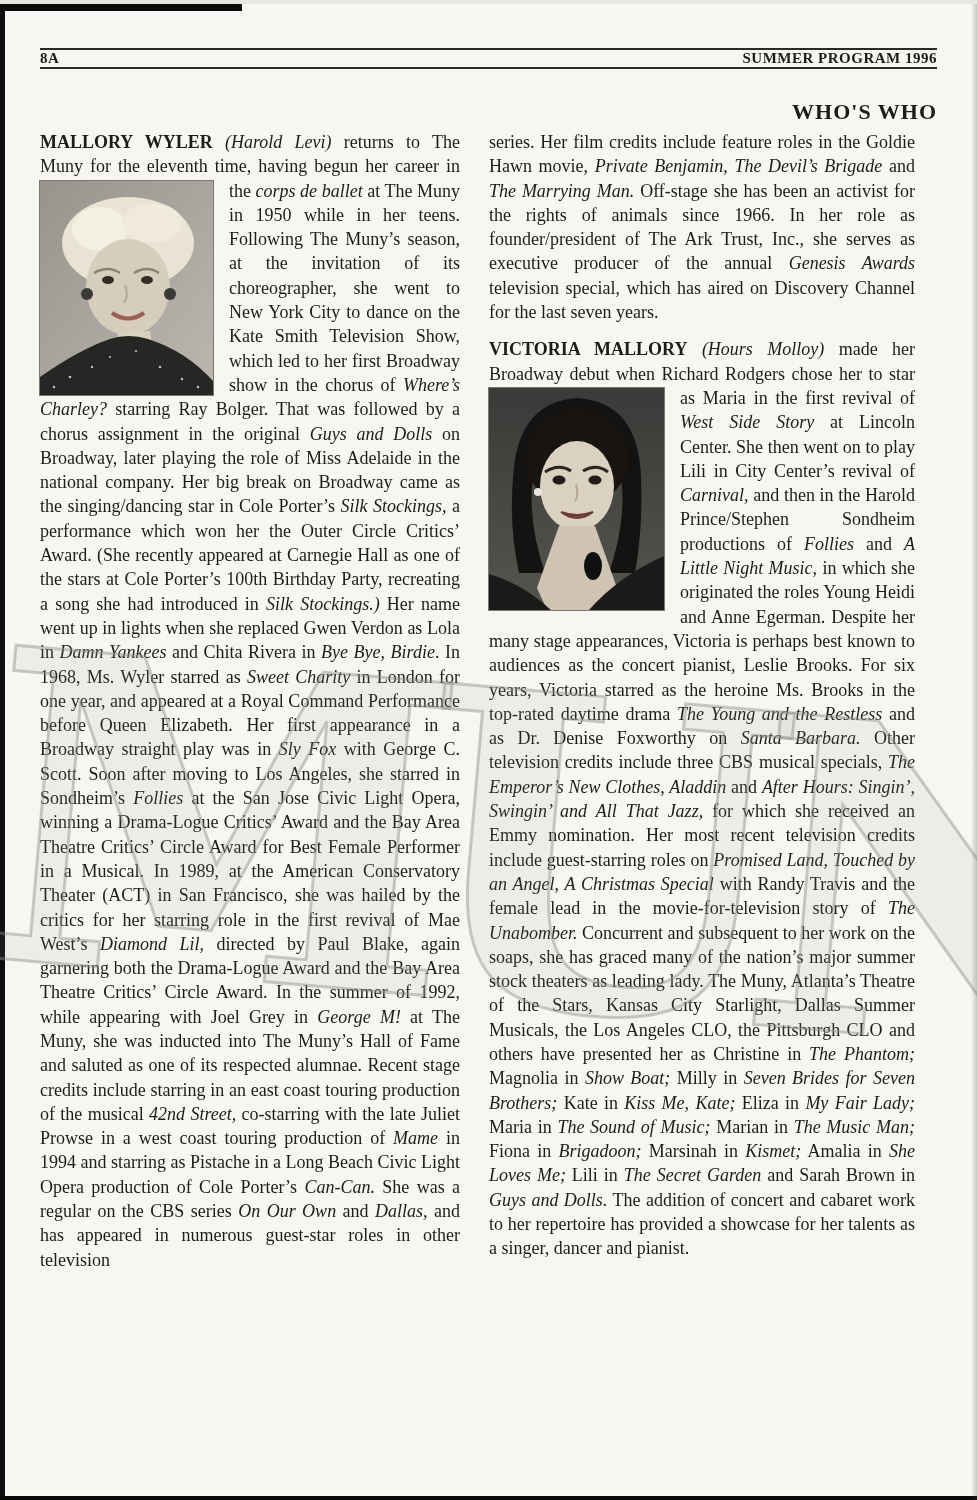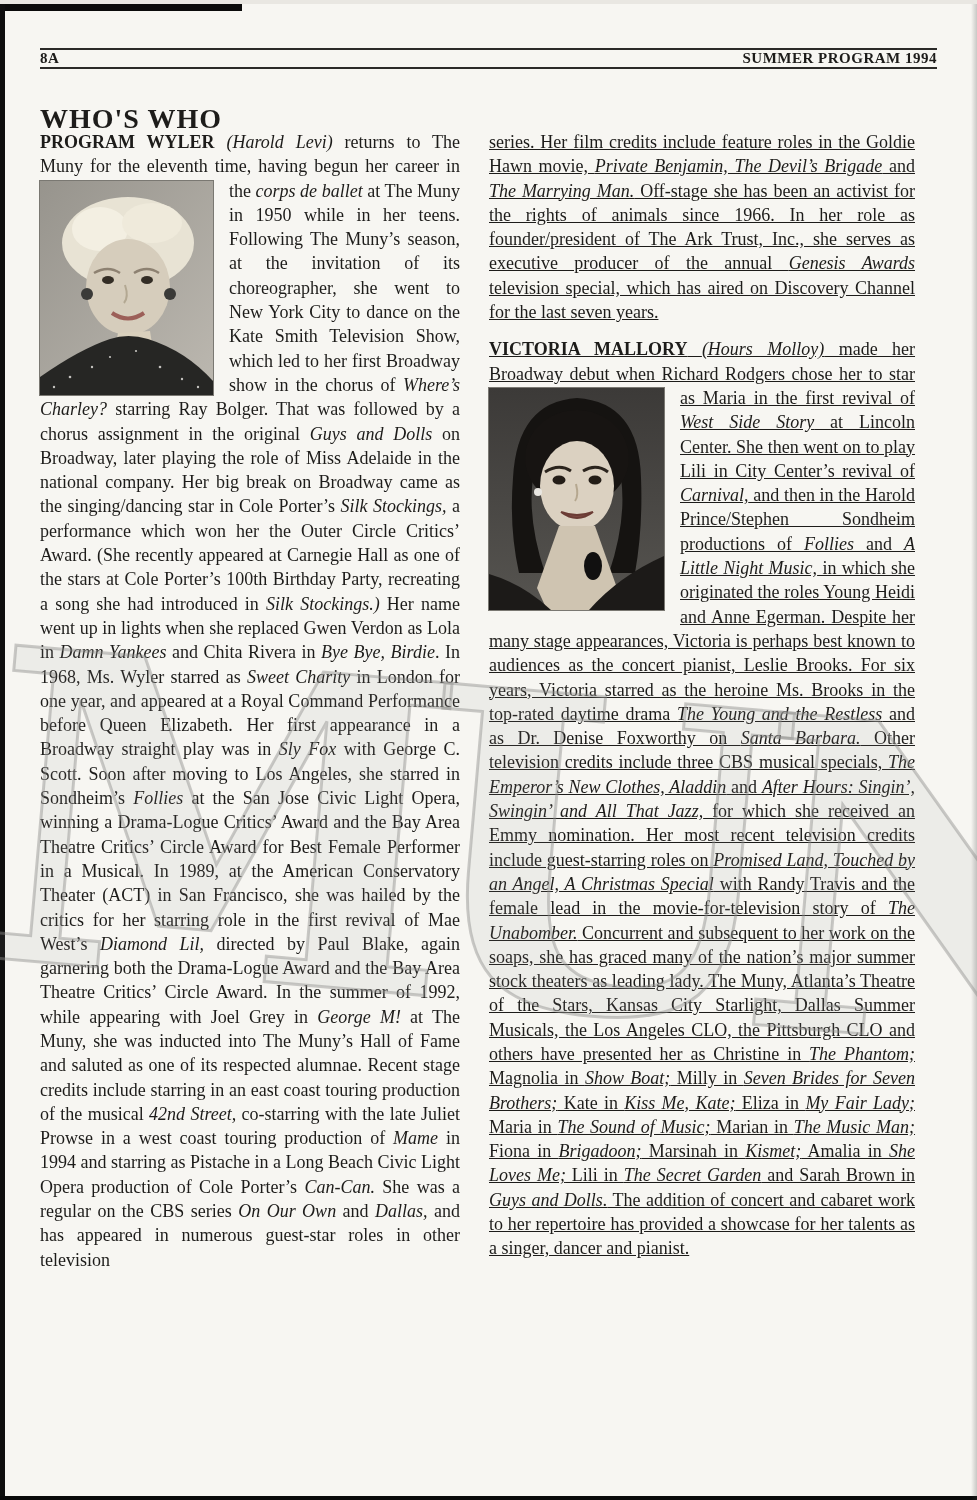"SUMMER PROGRAM 1994" span { text: 1994 -> 1996 }
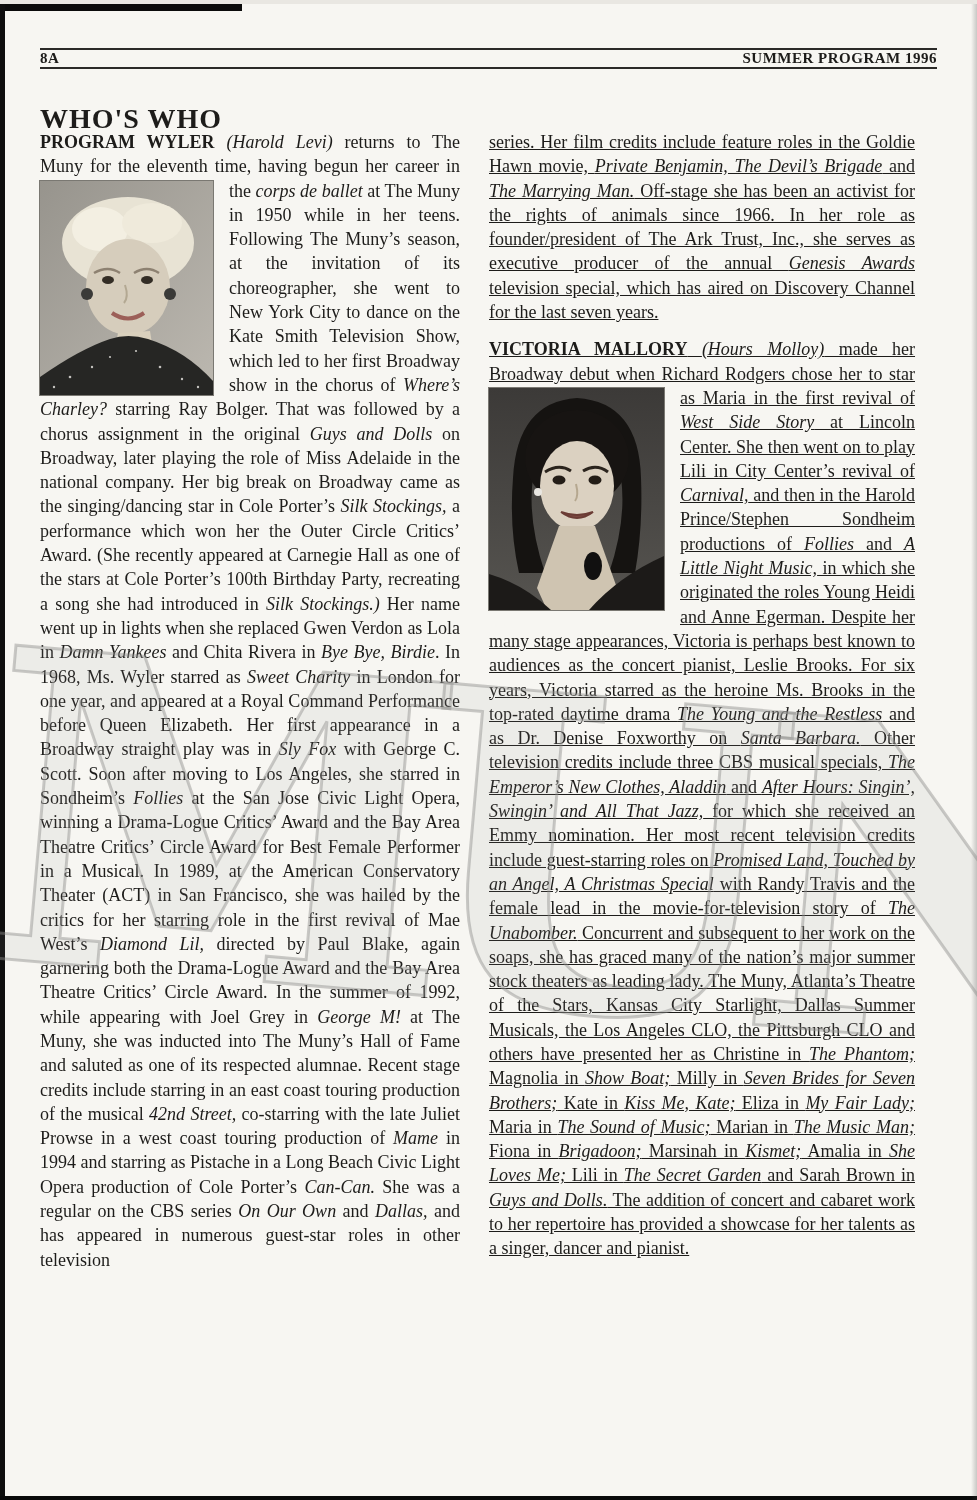"WHO'S WHO" .page-title { font-size: 28px -> 22px; text-align: left -> right }
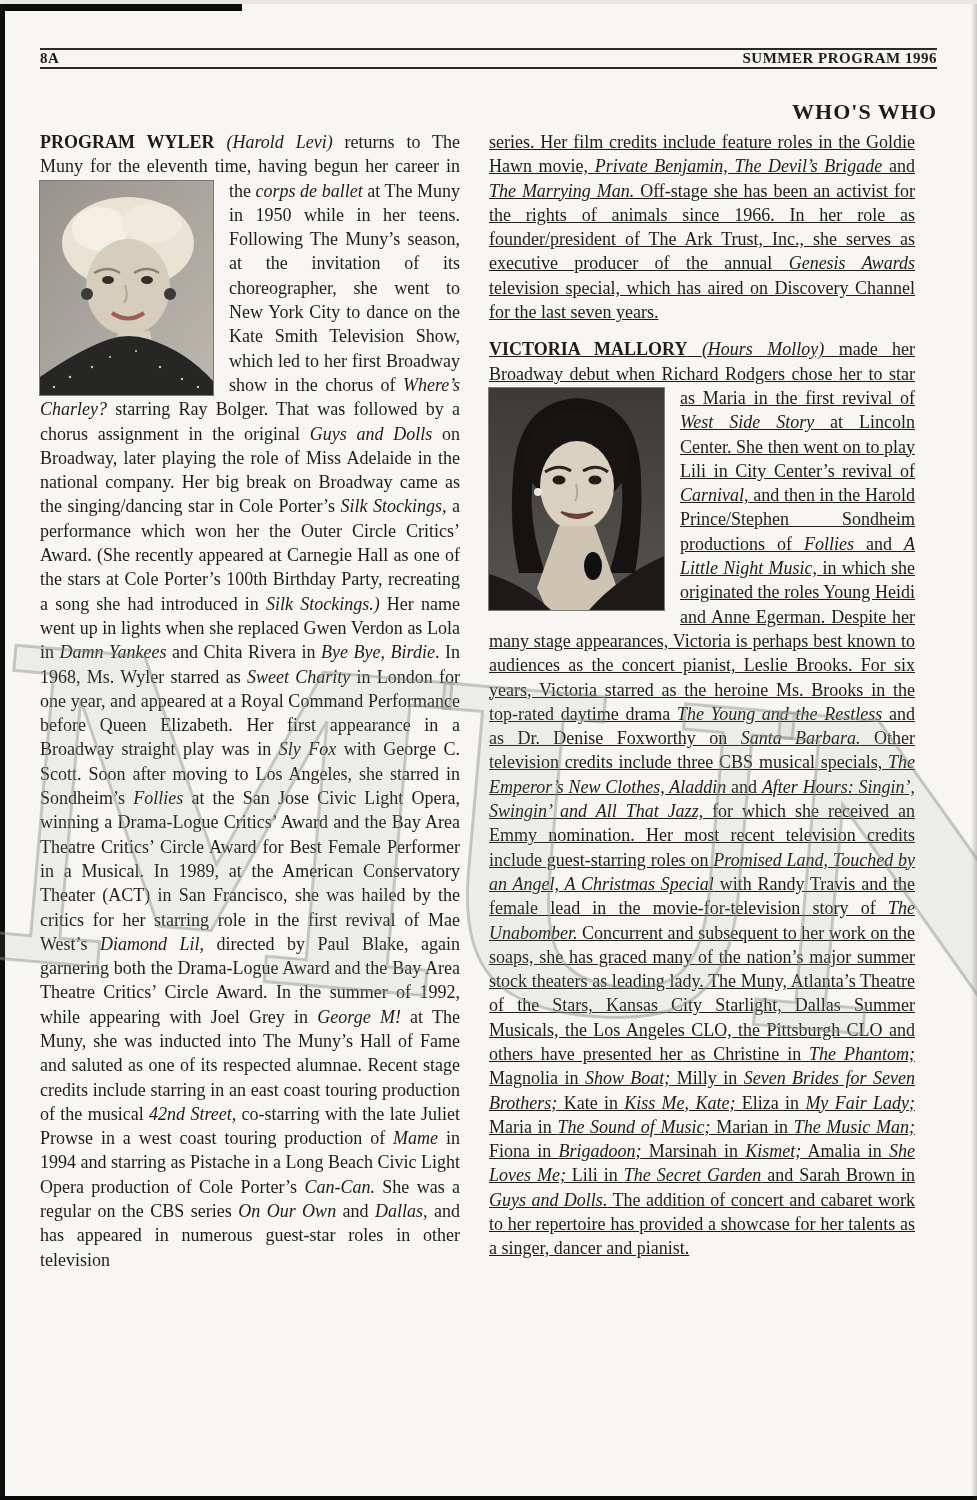"PROGRAM WYLER" span.b { text: PROGRAM -> MALLORY }
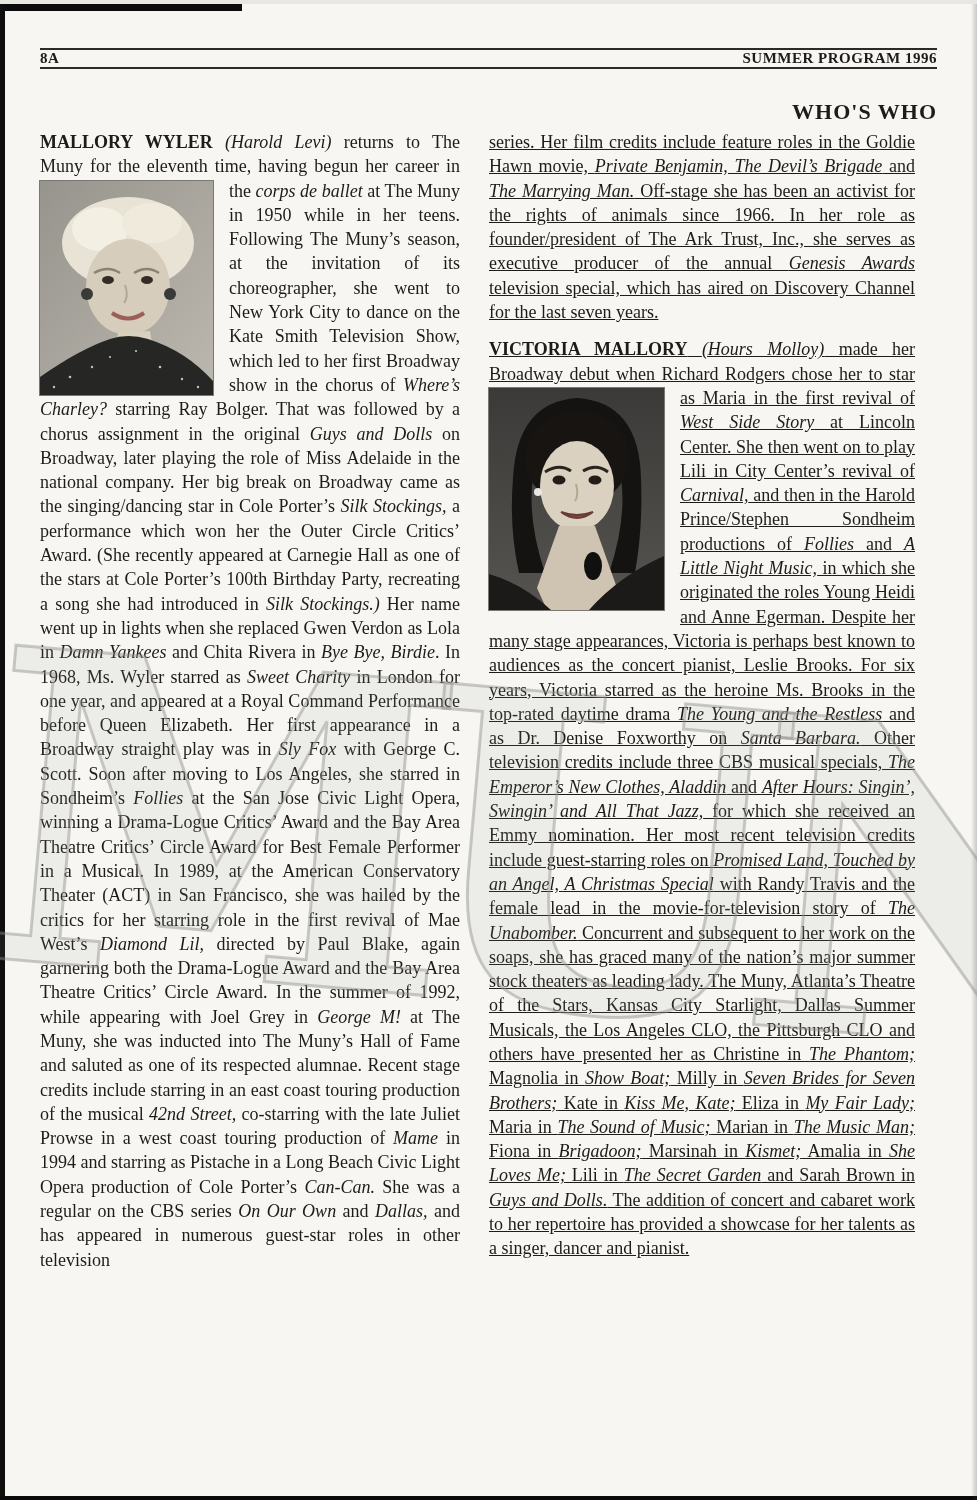"series. Her film credits include" .col-right { text-decoration: underline -> none }
